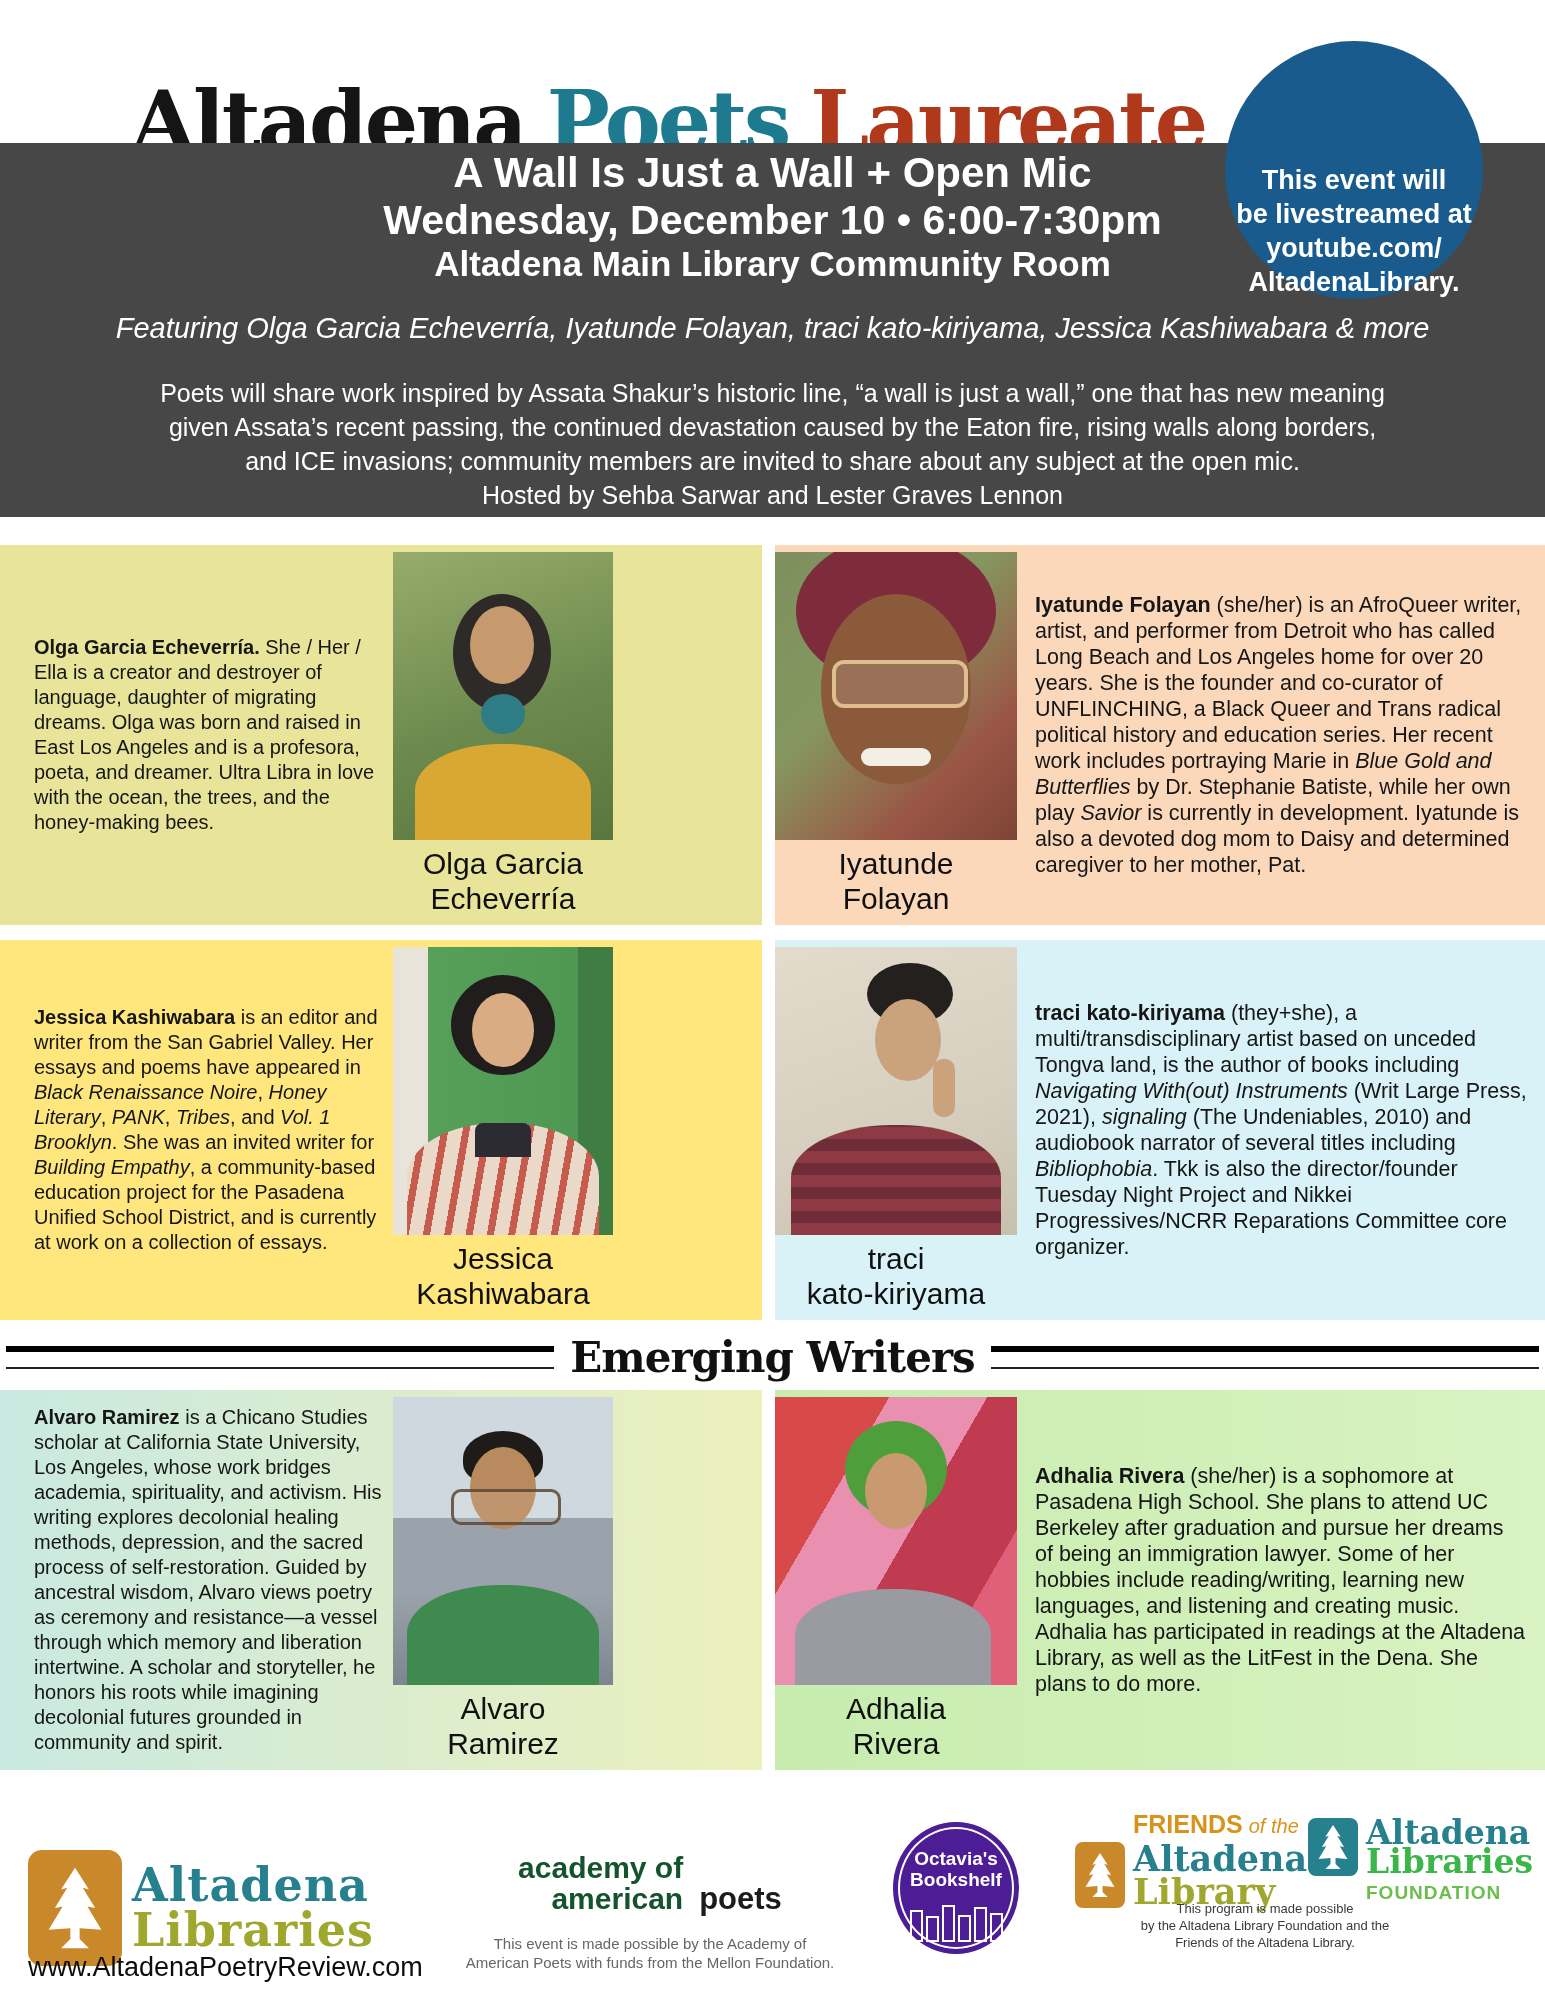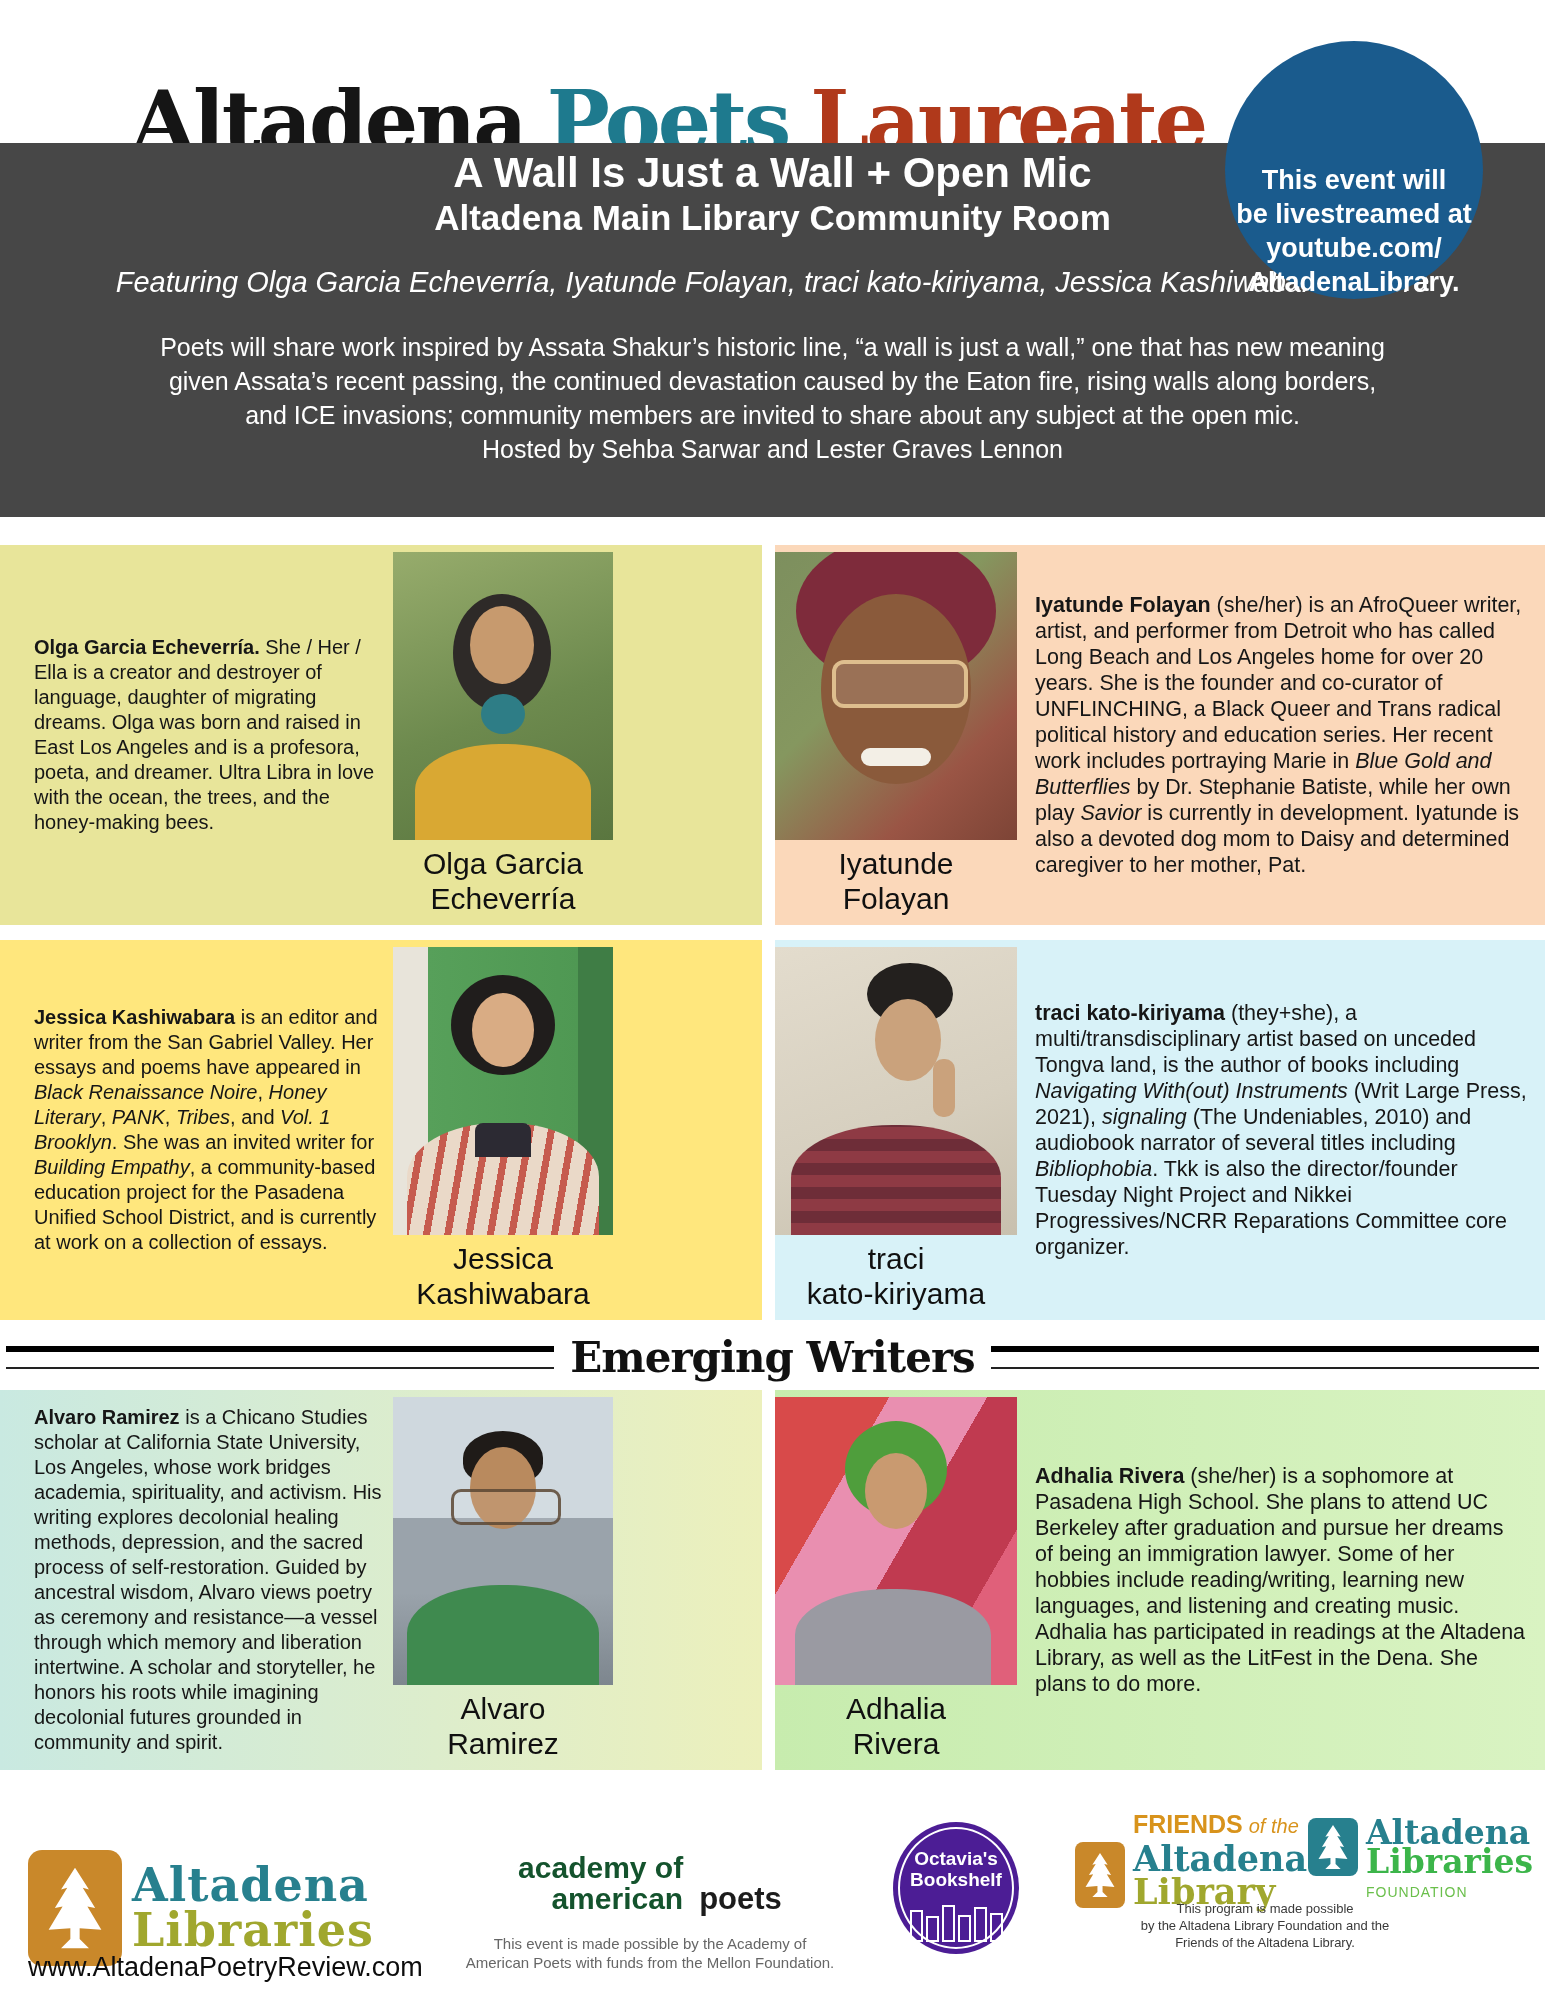"Wednesday, December 10 • 6:00-7:30pm" div.b2 { html: none -> <div>Wednesday, December 10 • 6:00-7:30pm</div> }
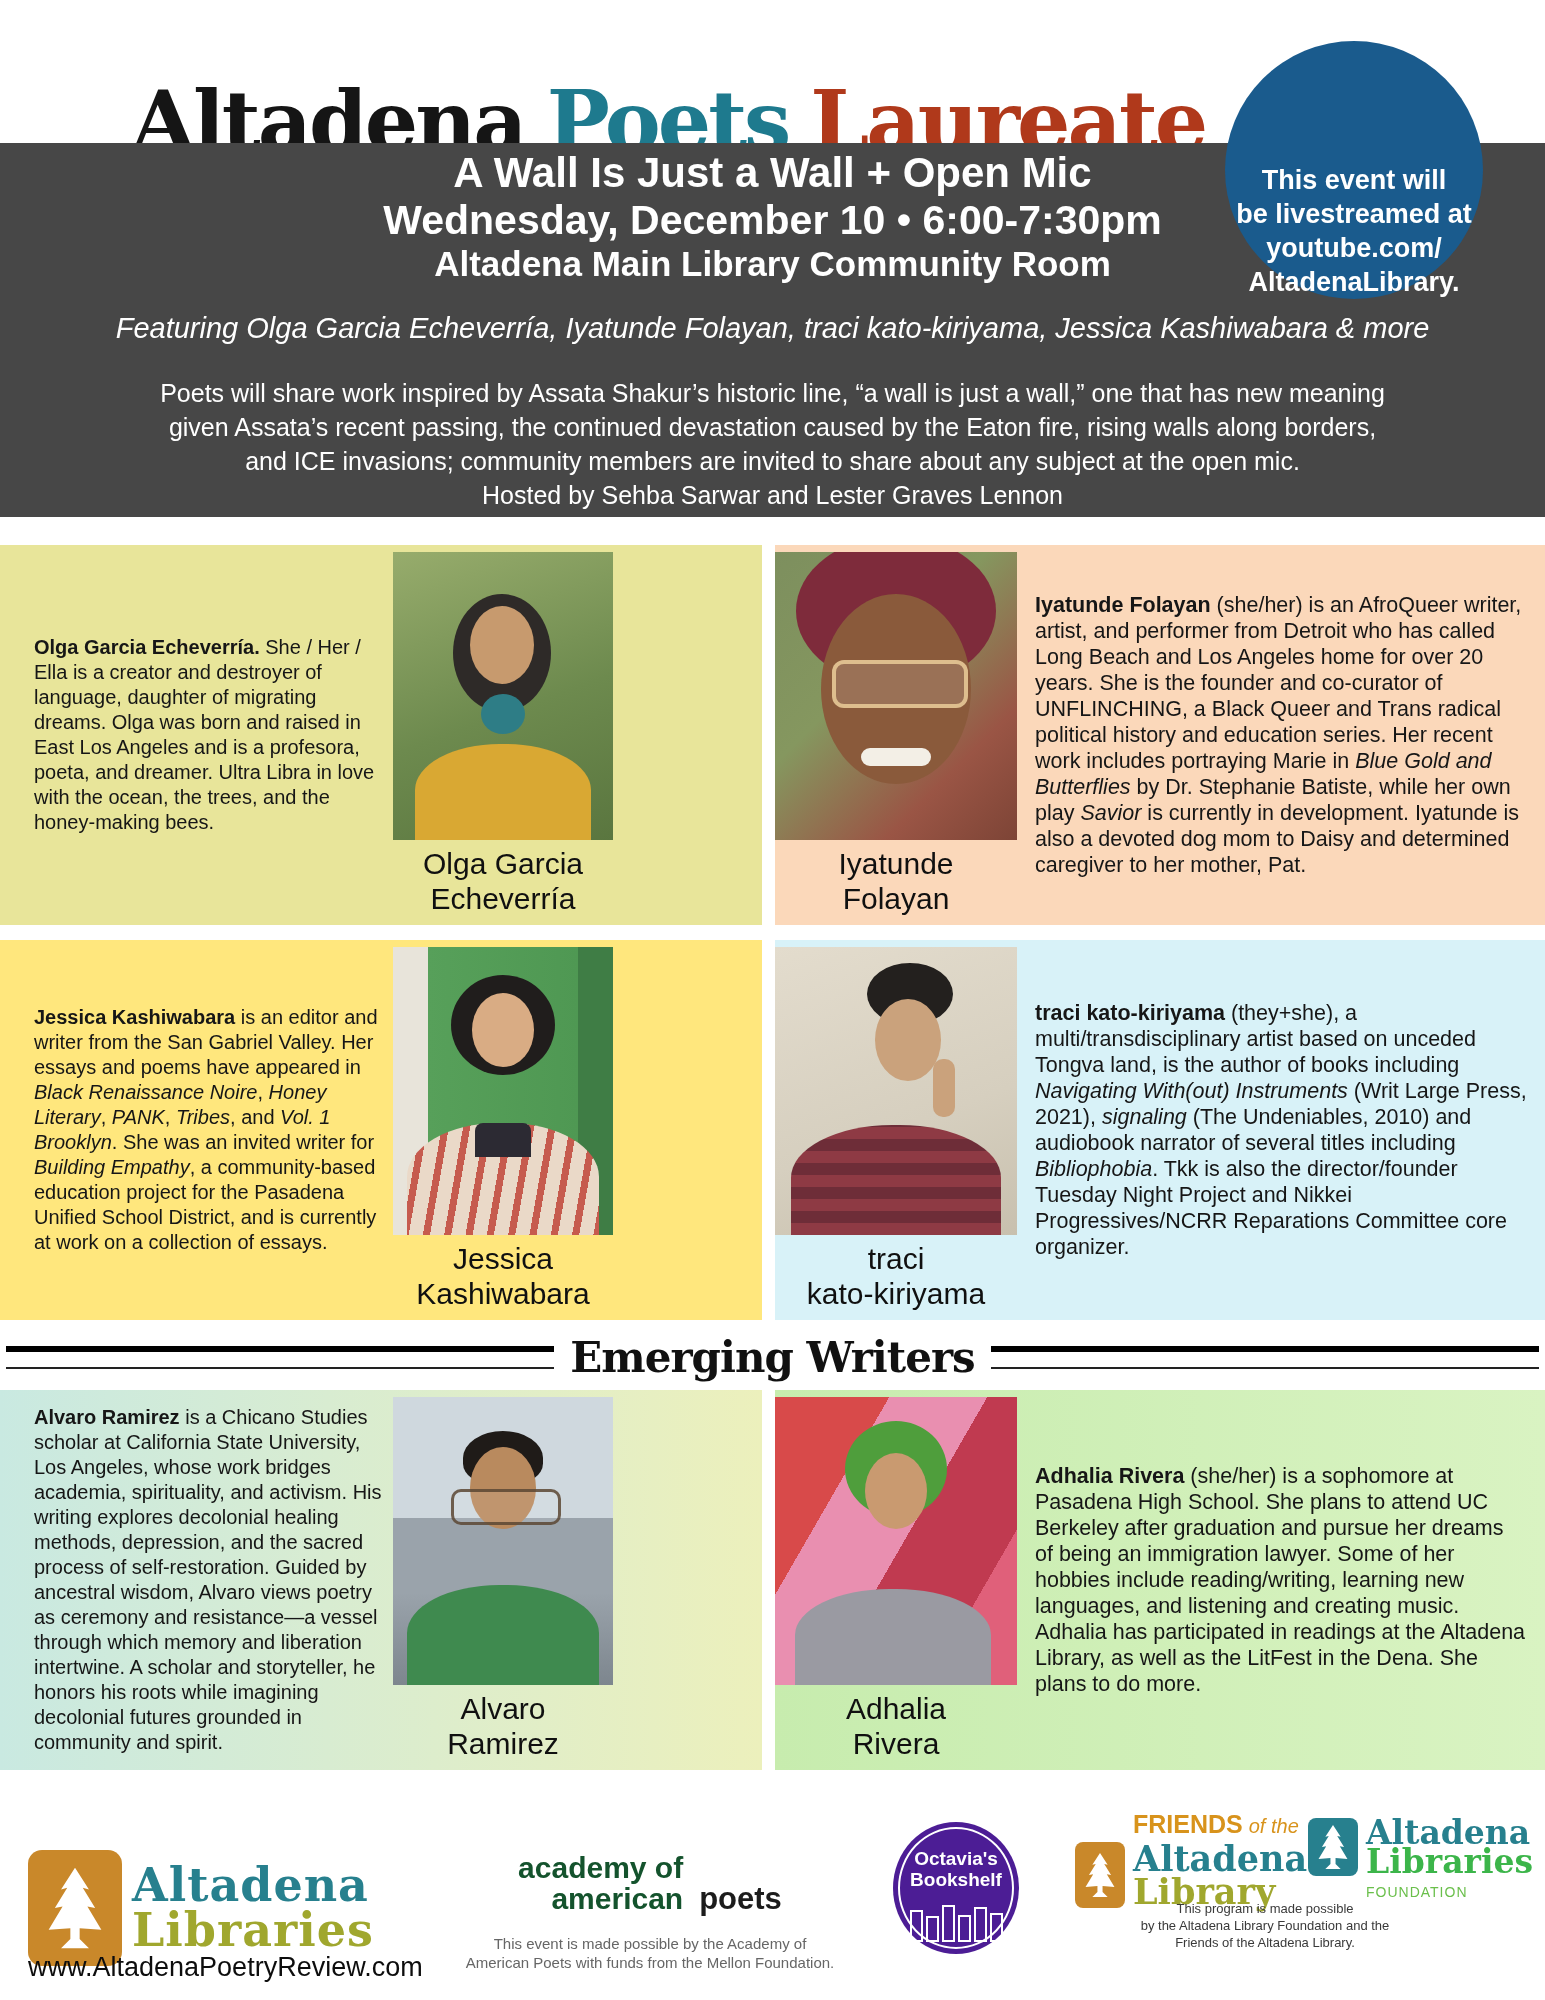"FOUNDATION" .fo-words .w3 { font-size: 14px -> 19px; font-weight: normal -> bold }
